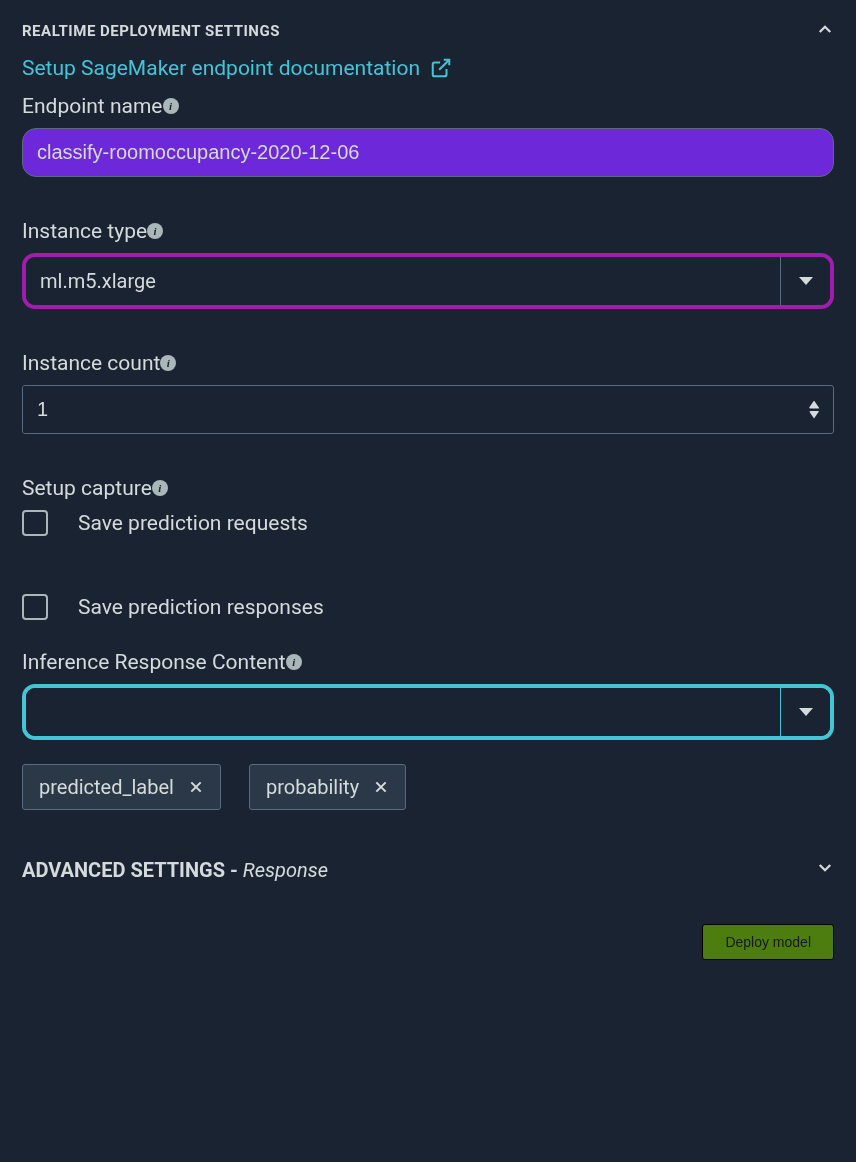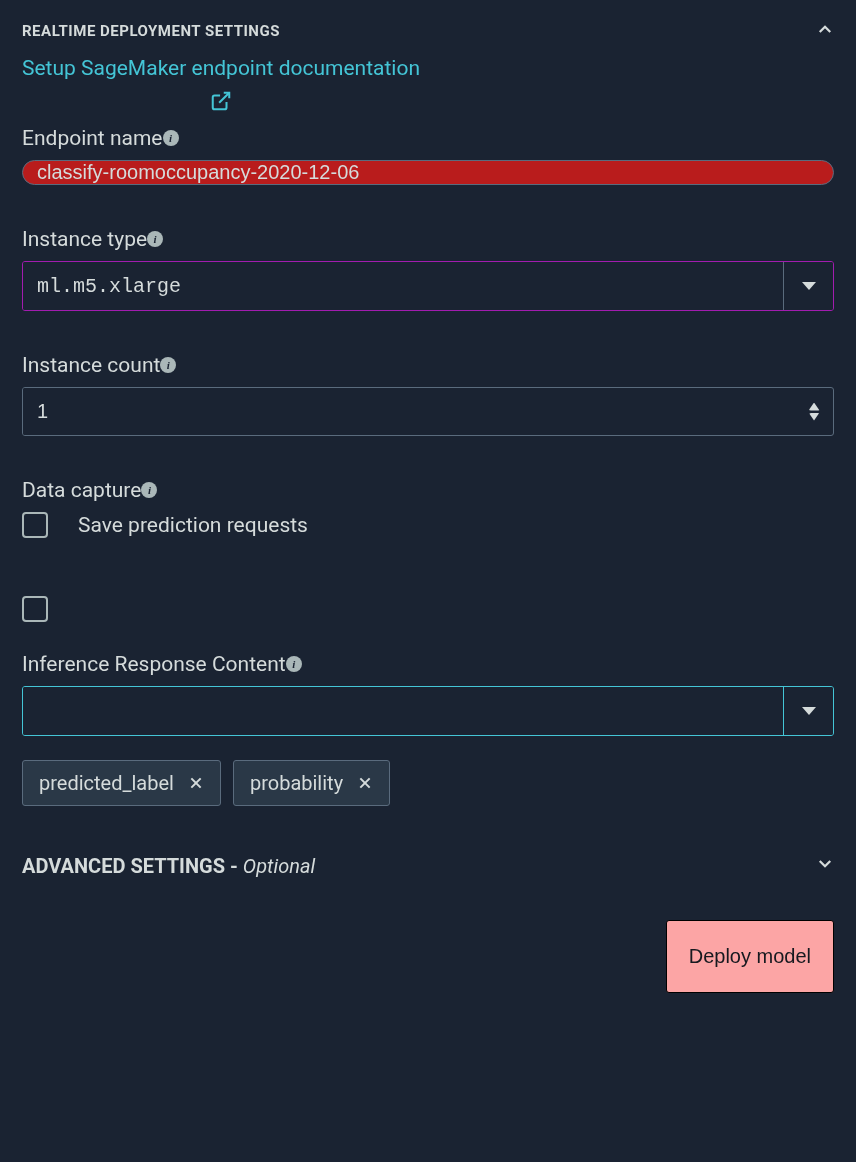"Setup SageMaker endpoint documentation" .doc-link { flex-direction: column -> none }
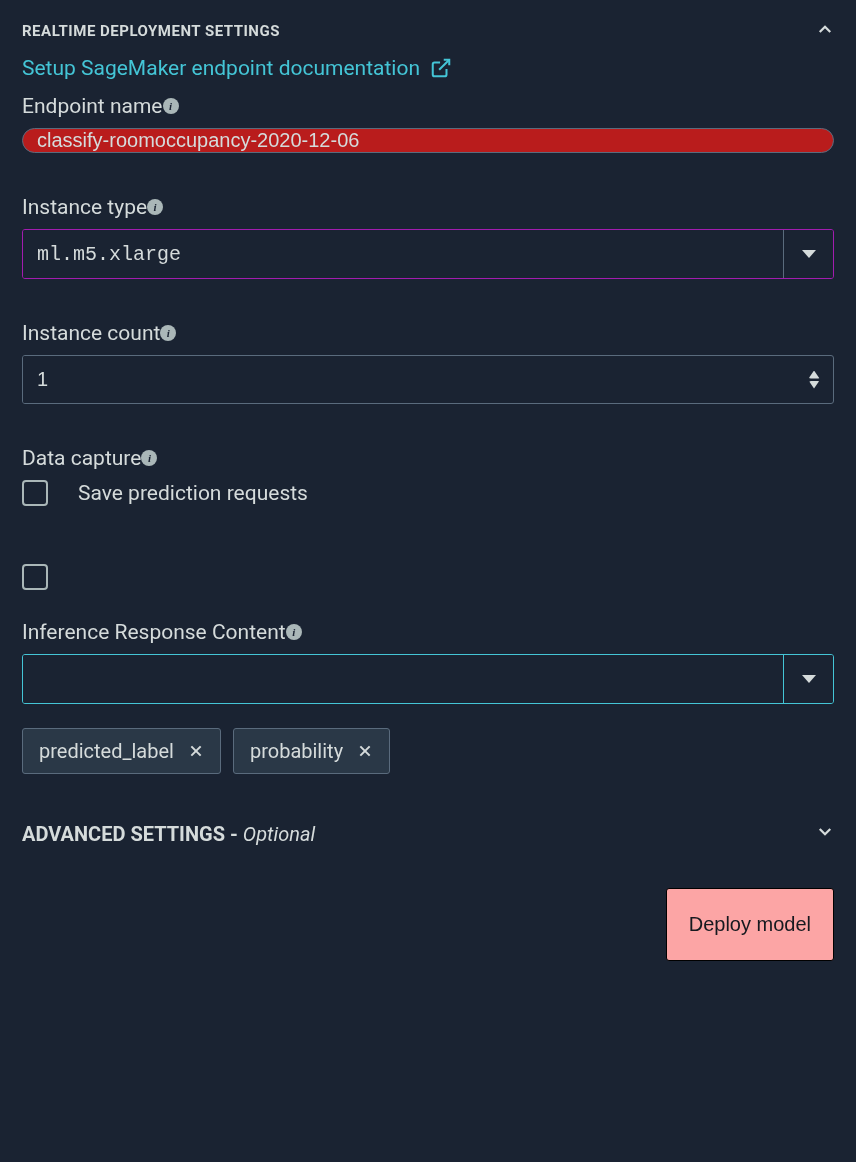"classify-roomoccupancy-2020-12-06" .text-input { background: #b91c1c -> #6d28d9; padding: 0 14px -> 12px 14px }
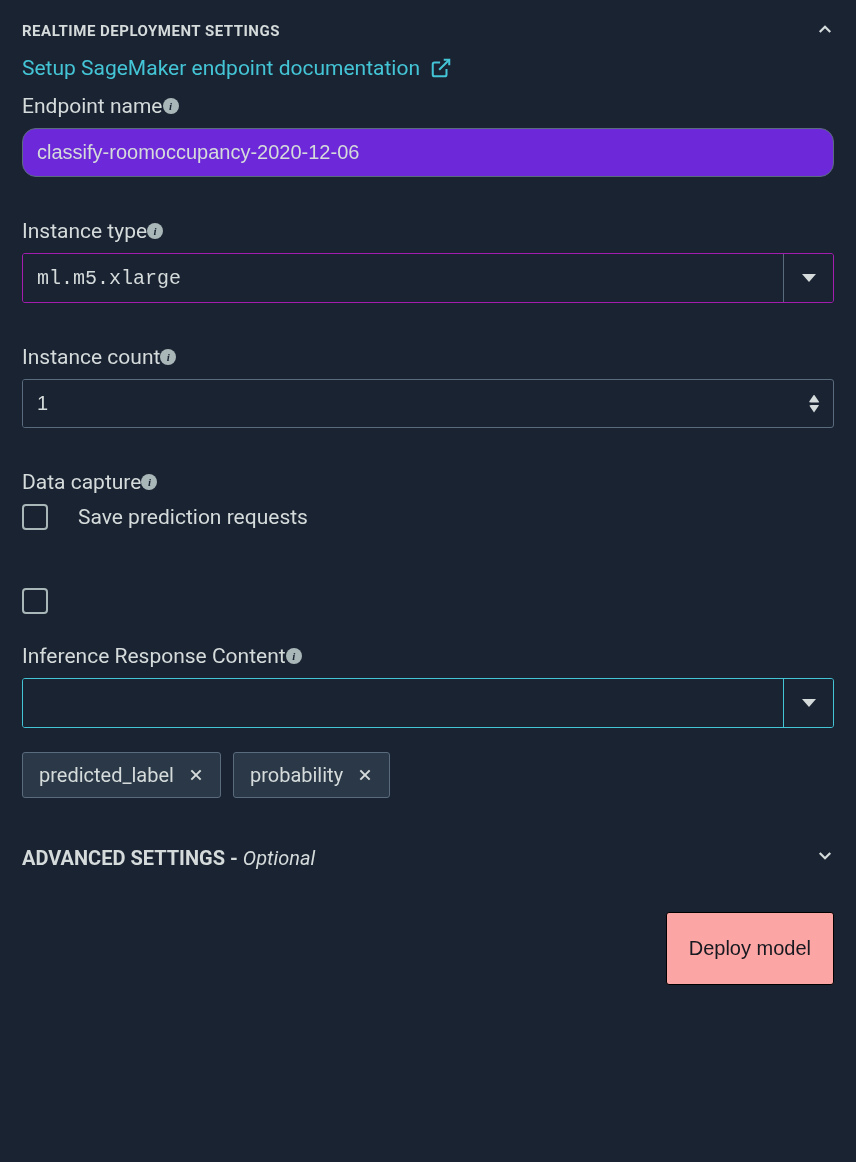"ml.m5.xlarge" .select-wrapper { border: 1px solid #a21caf -> 4px solid #a21caf; border-radius: 3px -> 13px; font-family: Liberation Mono, monospace -> none }
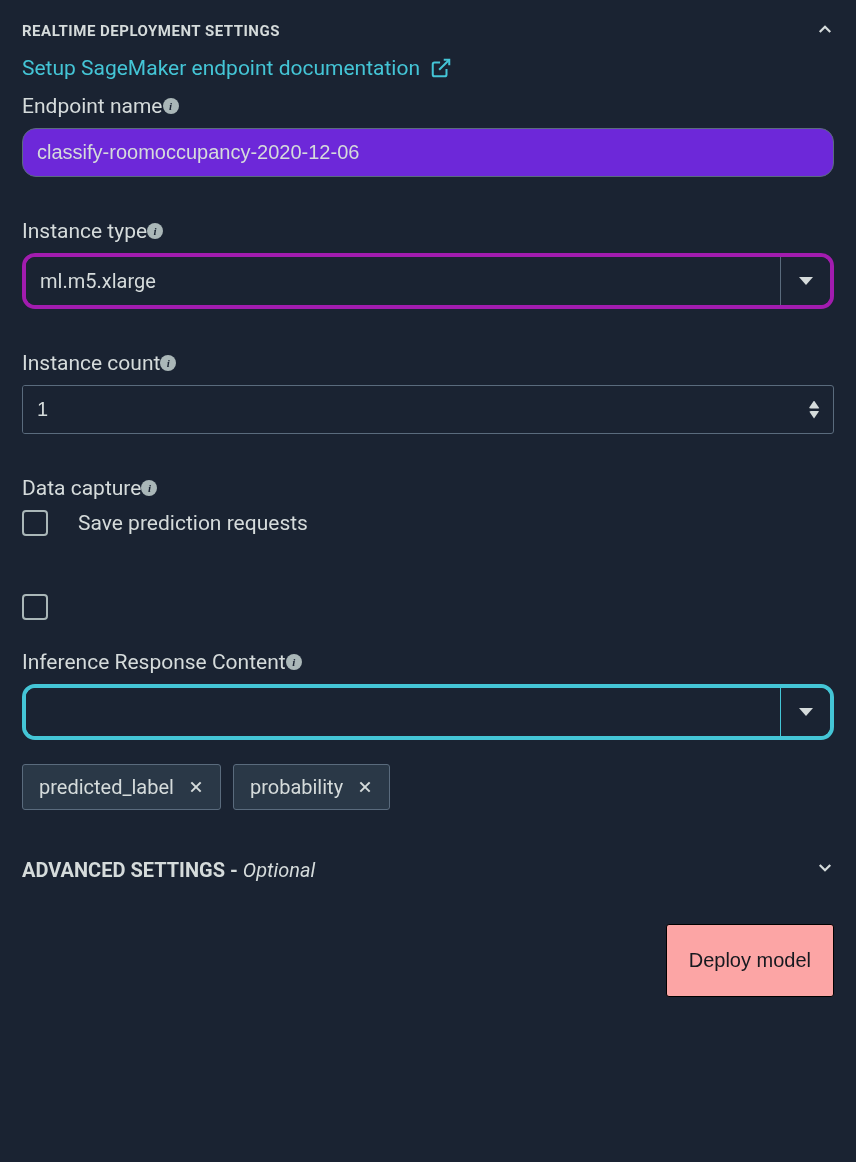"Data capture" span.field-label { text: Data -> Setup }
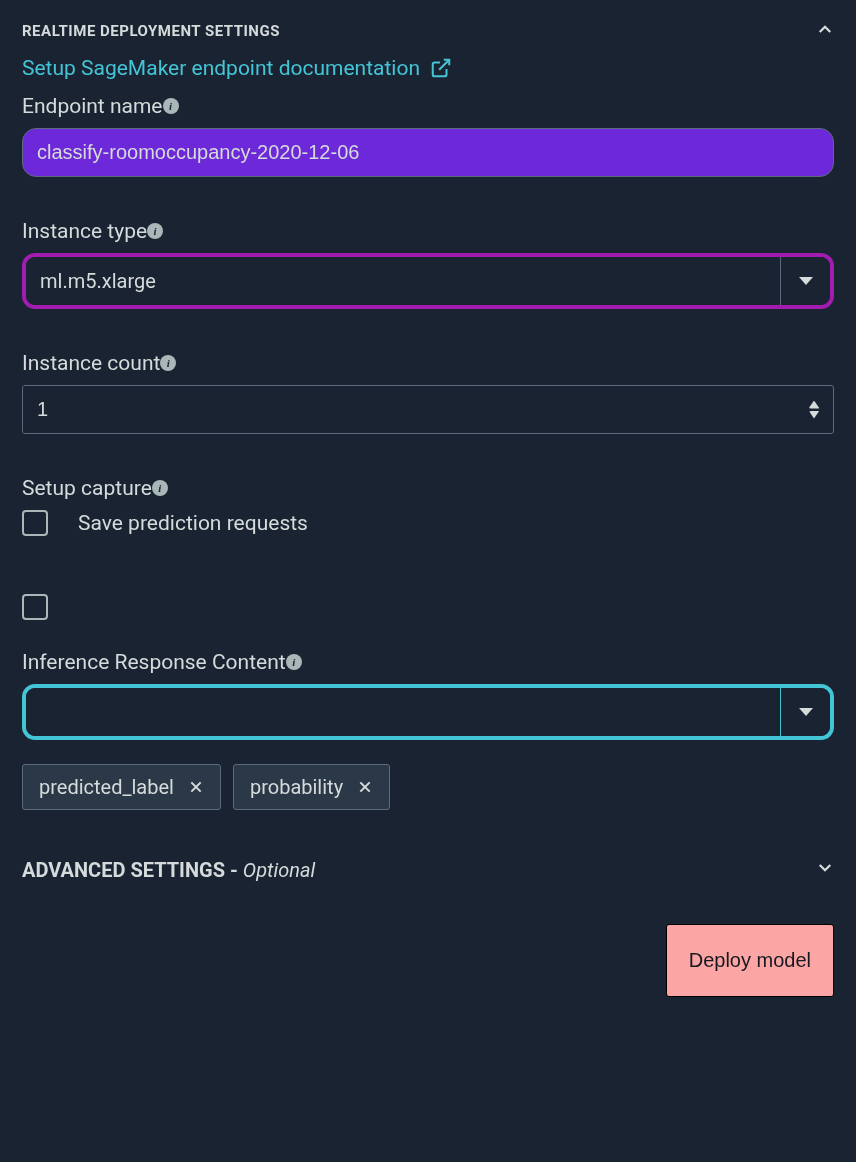"Save prediction responses" span.checkbox-label { html: none -> <span>Save prediction responses</span> }
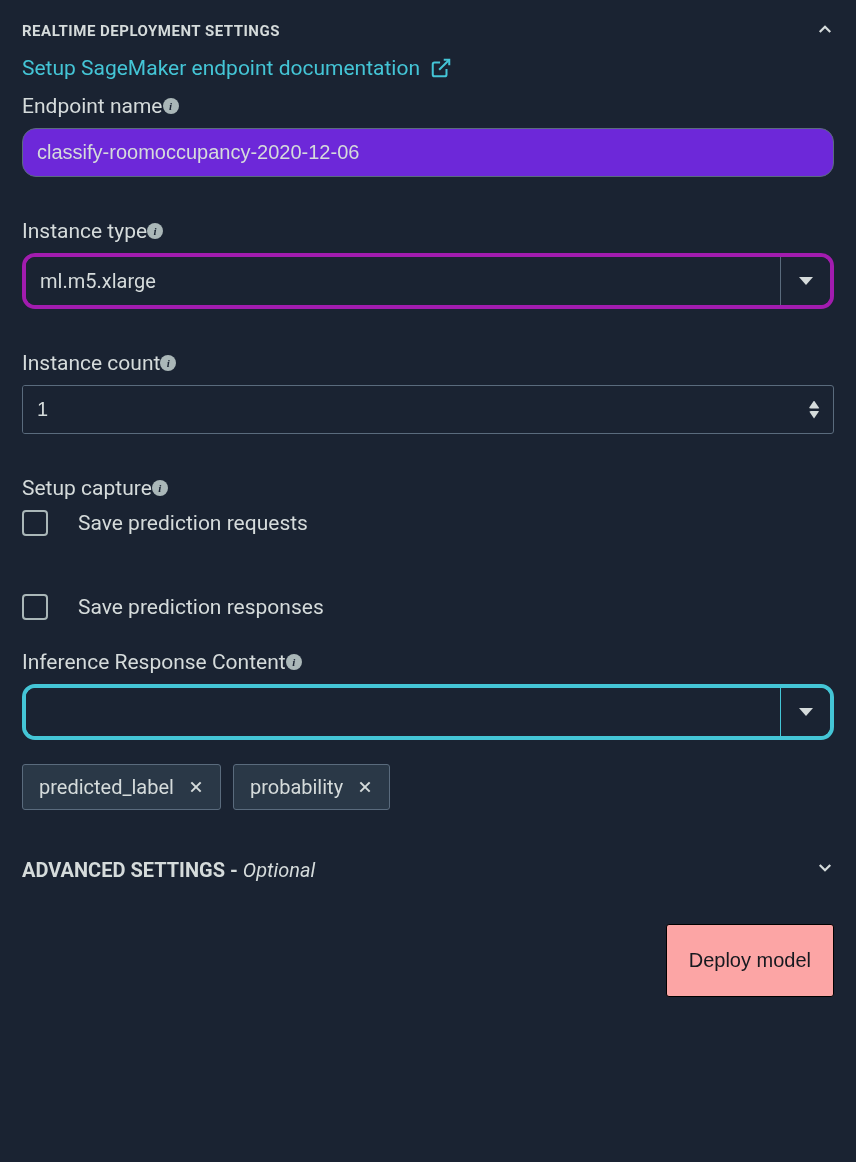"predicted_label" .chips-row { gap: 12px -> 28px }
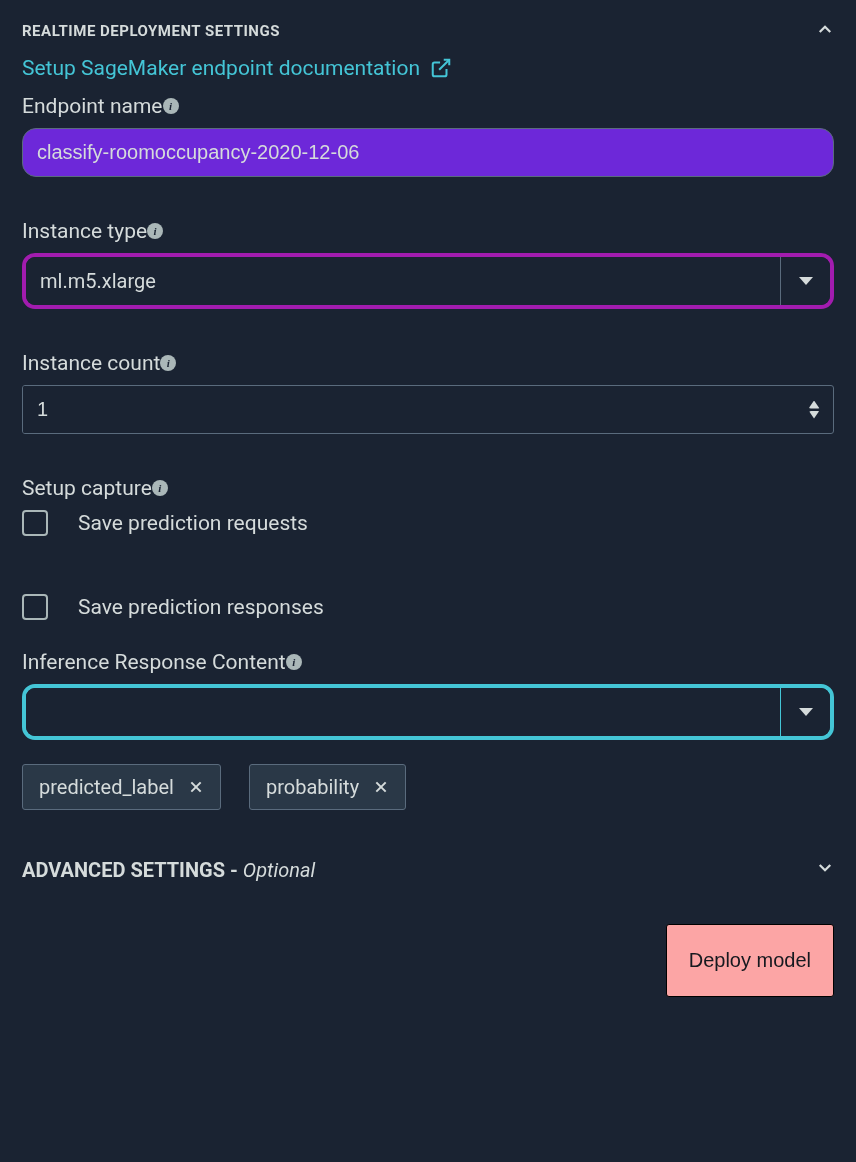"Optional" span.adv-optional { text: Optional -> Response }
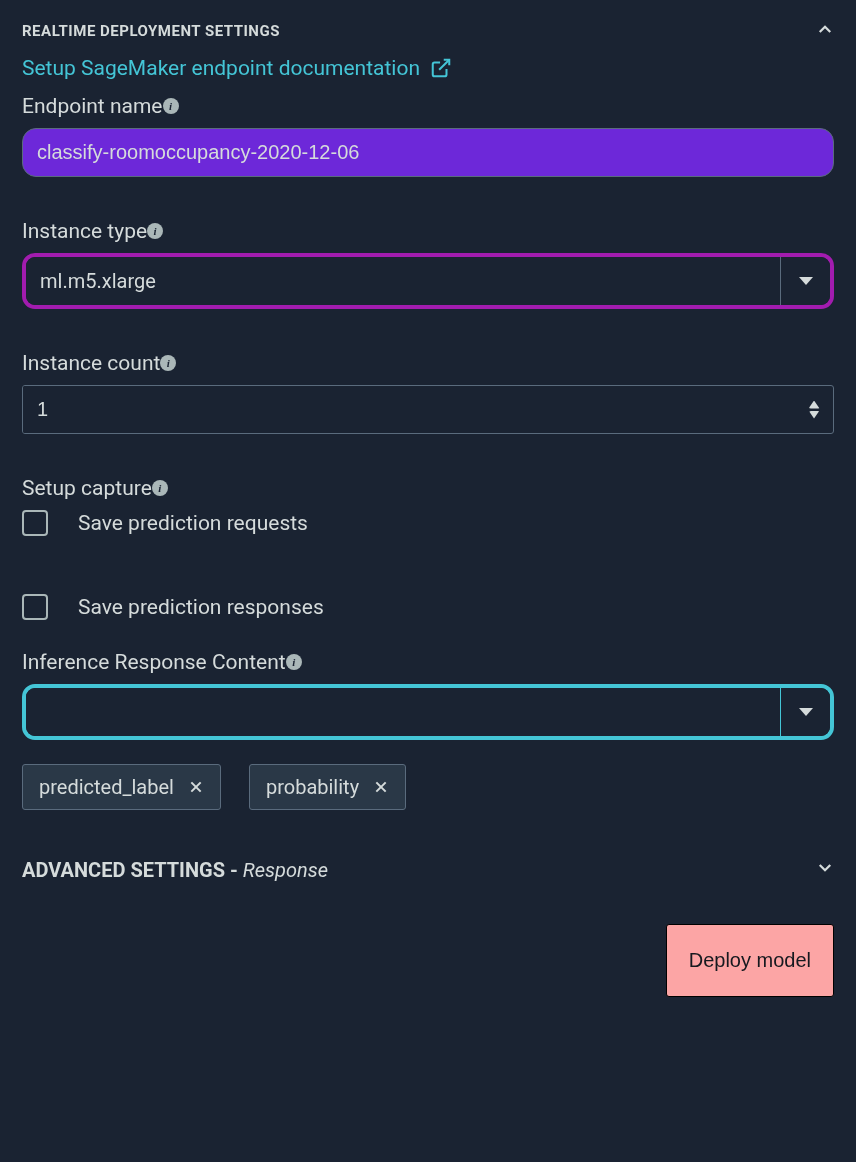"Deploy model" .deploy-btn { background: #fca5a5 -> #4d7c0f; font-size: 20px -> 14px; padding: 24px 22px -> 9px 22px }
